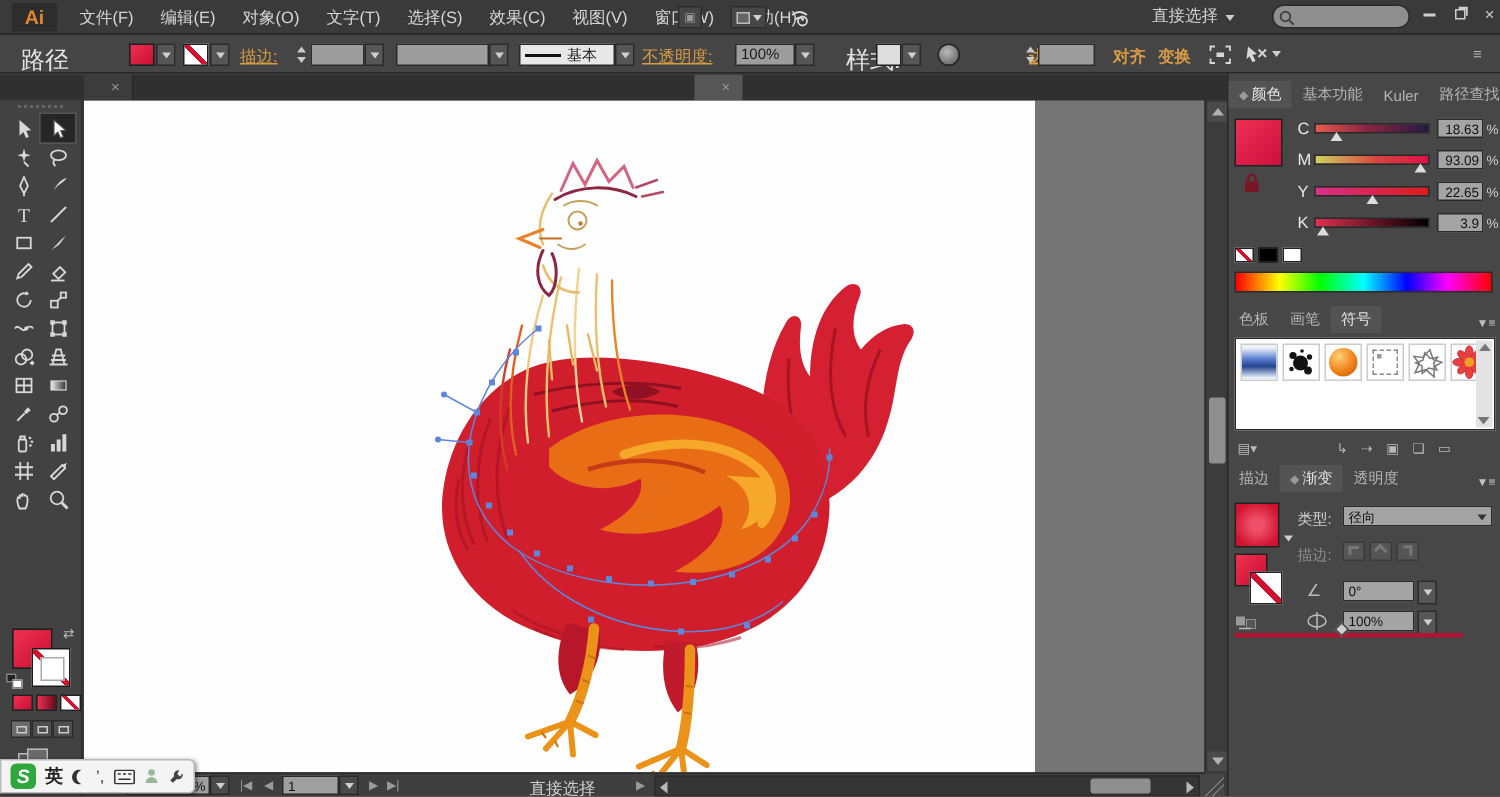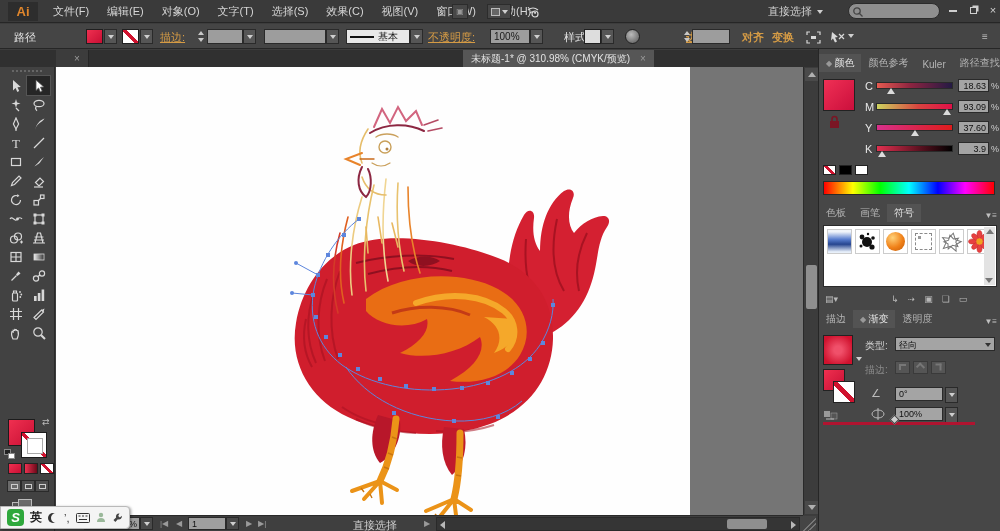"路径" .cb-label { font-size: 11px -> 16px }
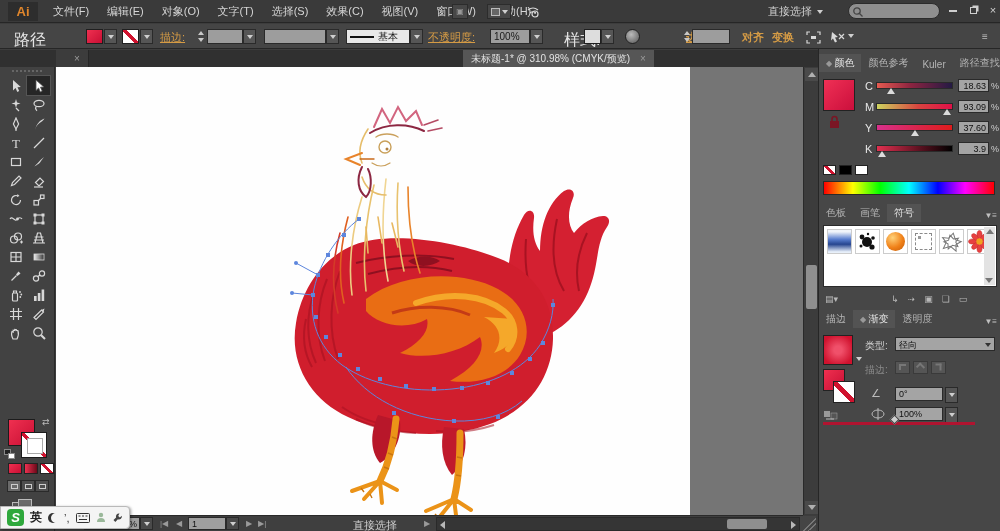"未标题-1* @ 310.98% (CMYK/预览)" span { html: <span>未标题-1* @ 310.98% (CMYK/预览)</span> -> none }
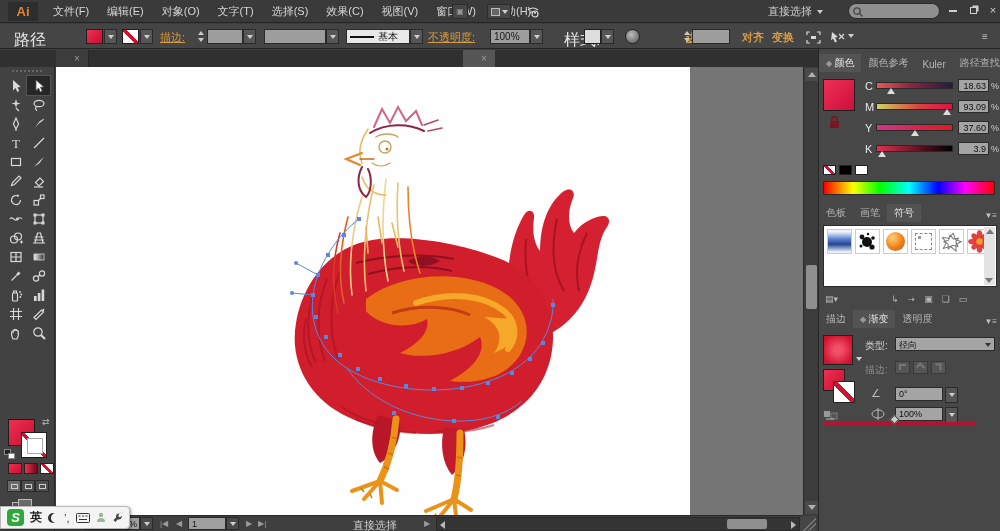"颜色参考" span.ptab { text: 颜色参考 -> 基本功能 }
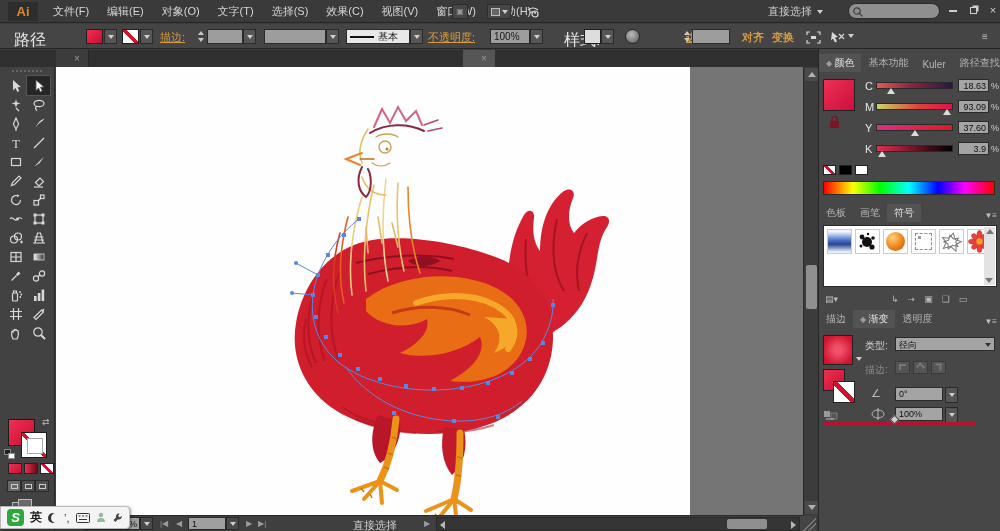"37.60" span.cval { text: 37.60 -> 22.65 }
